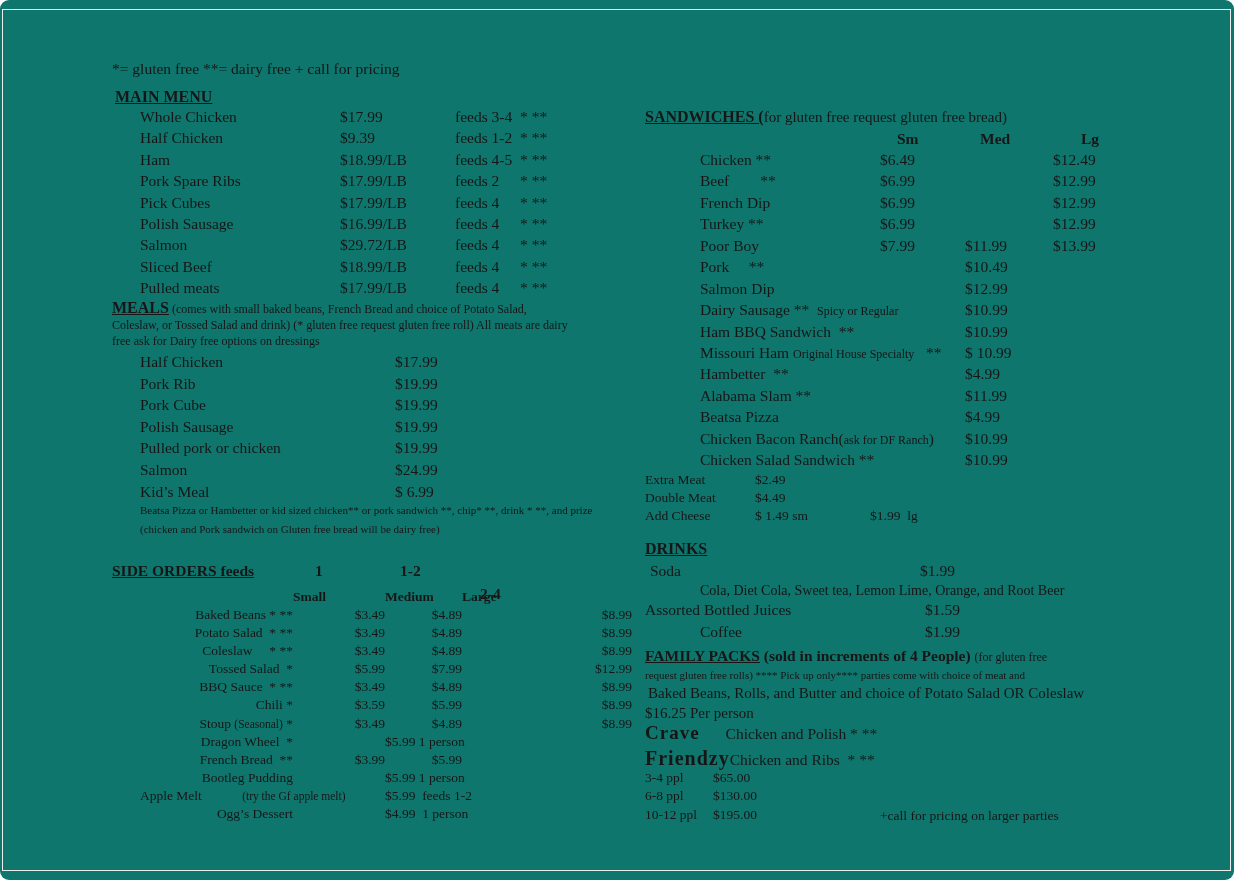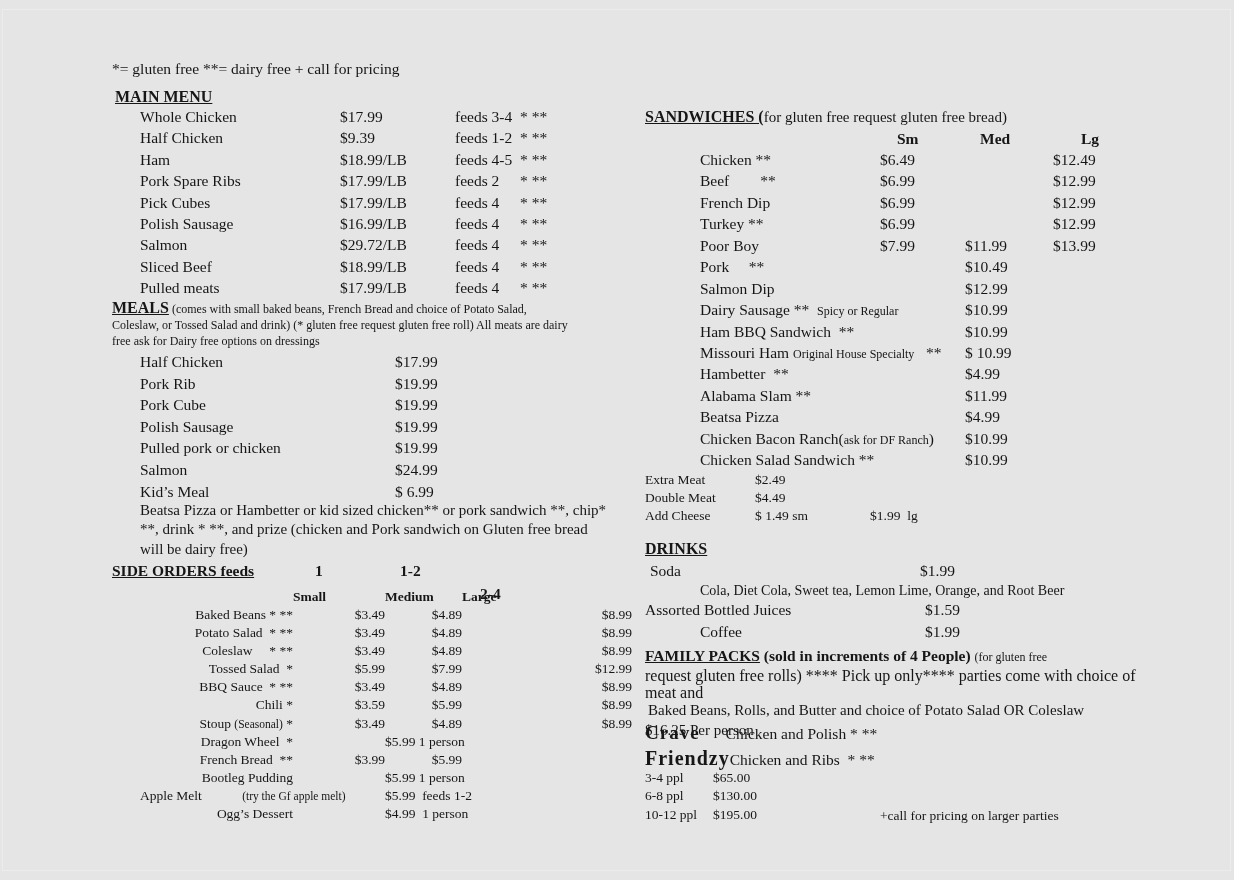"*= gluten free **= dairy" .page { background: #e5e5e5 -> #0f766e; border-radius: none -> 9px }
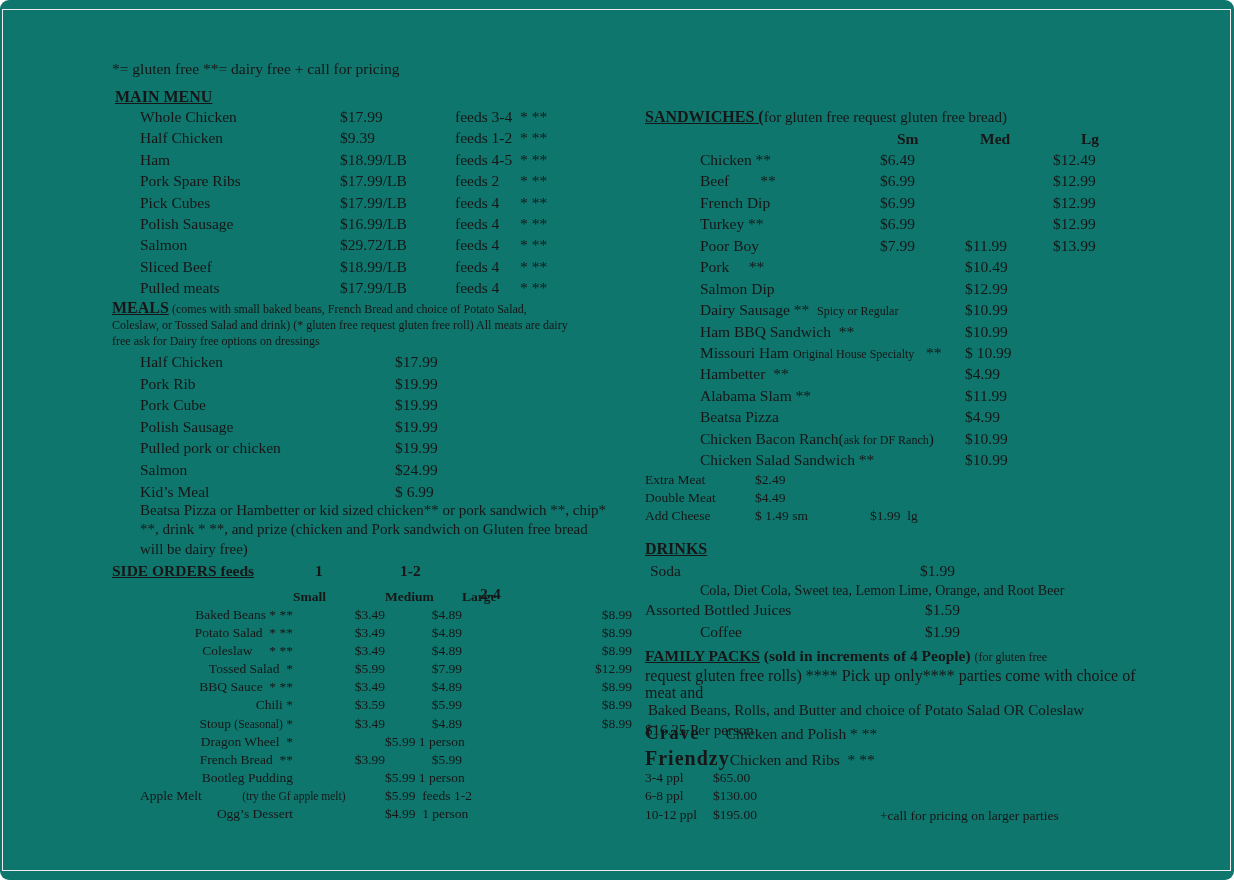"Beatsa Pizza or Hambetter or" .kids-note { font-size: 15px -> 11px }
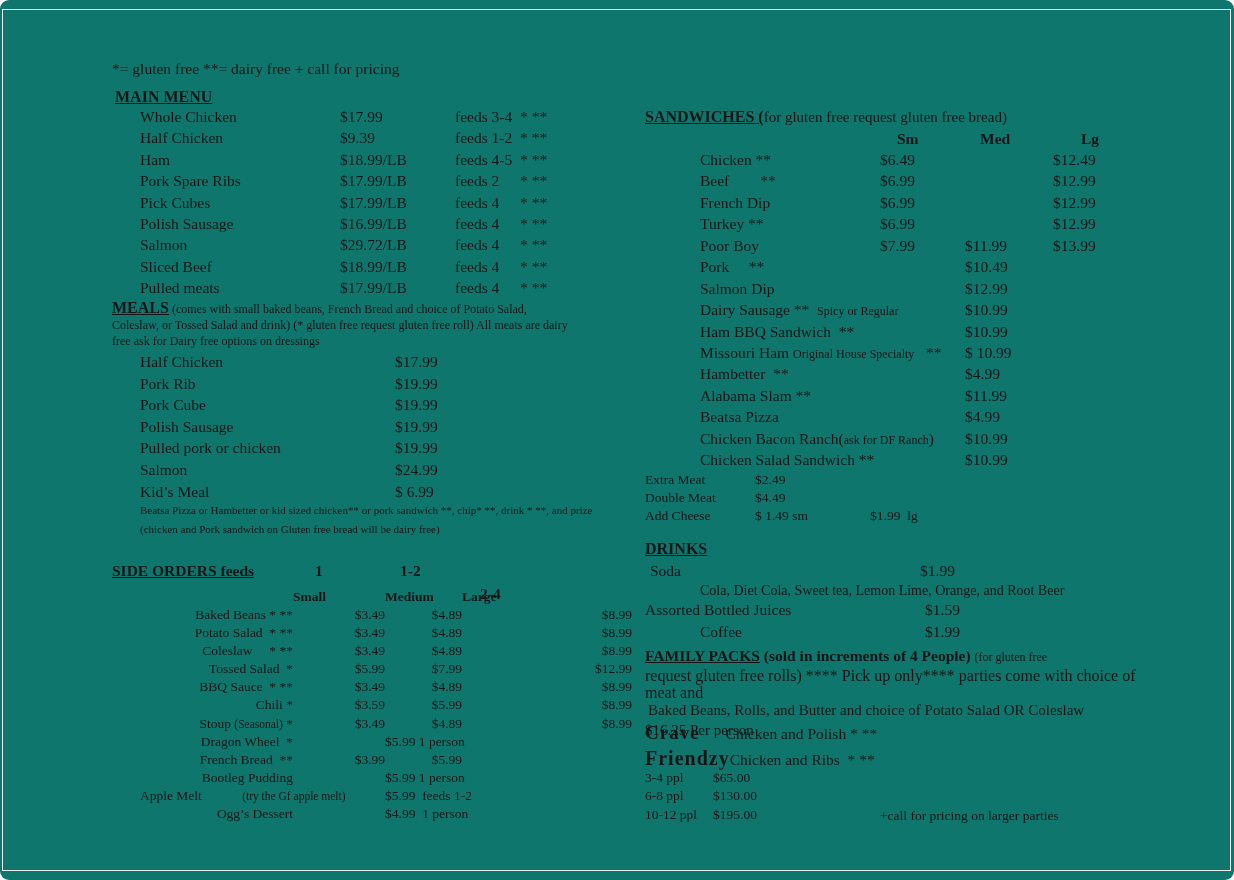"request gluten free rolls) ****" .fp-line2 { font-size: 16px -> 11px }
